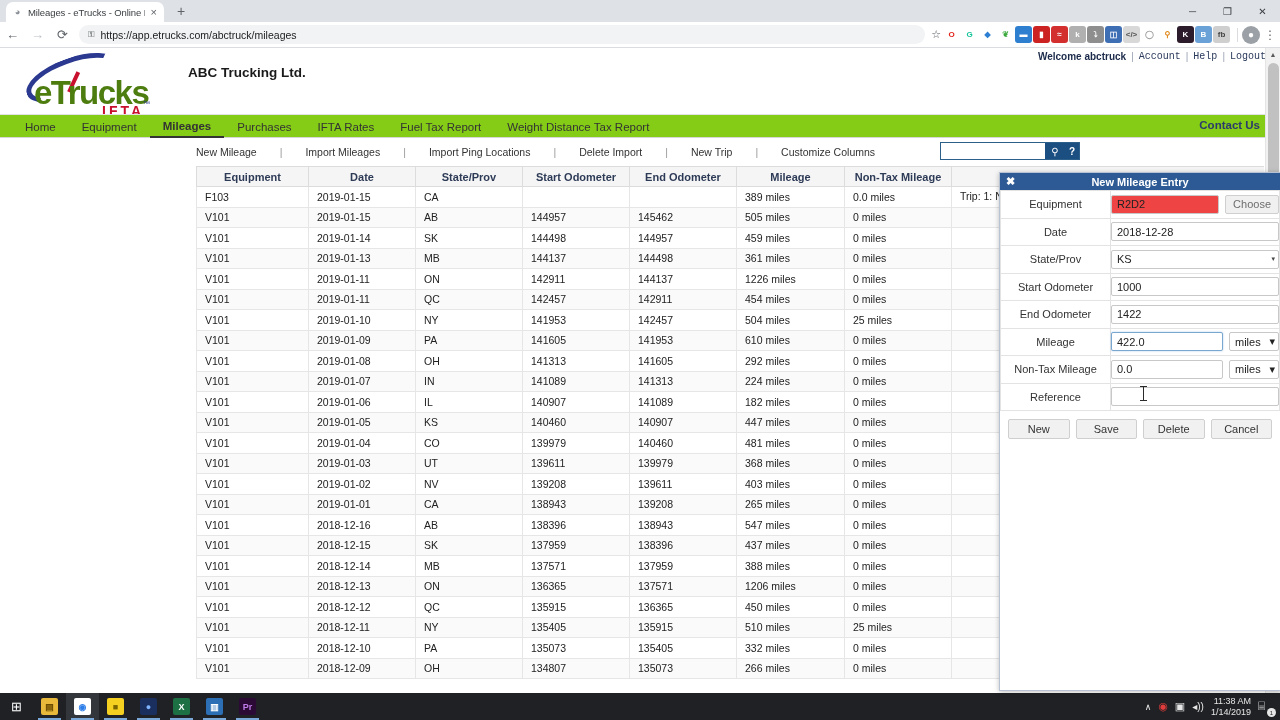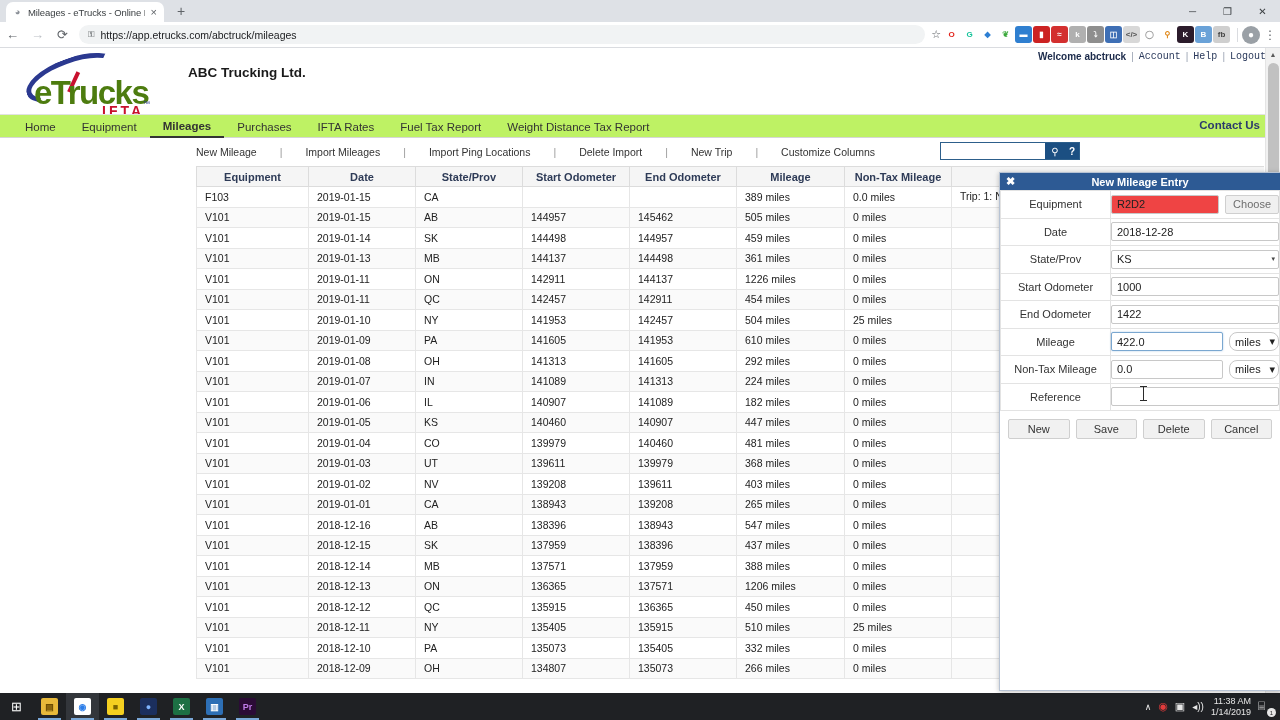"Home" .mainnav { background: #bef264 -> #84cc16 }
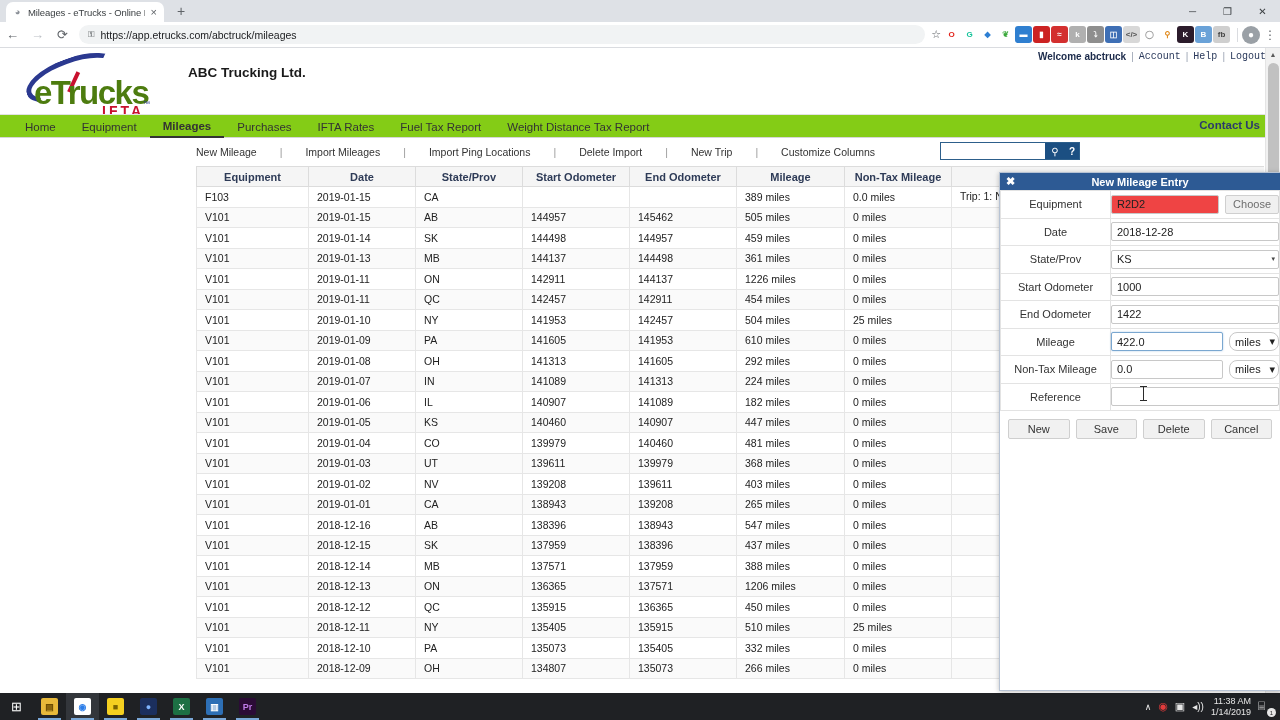"miles" .unit-select { border-radius: 8px -> 2px }
